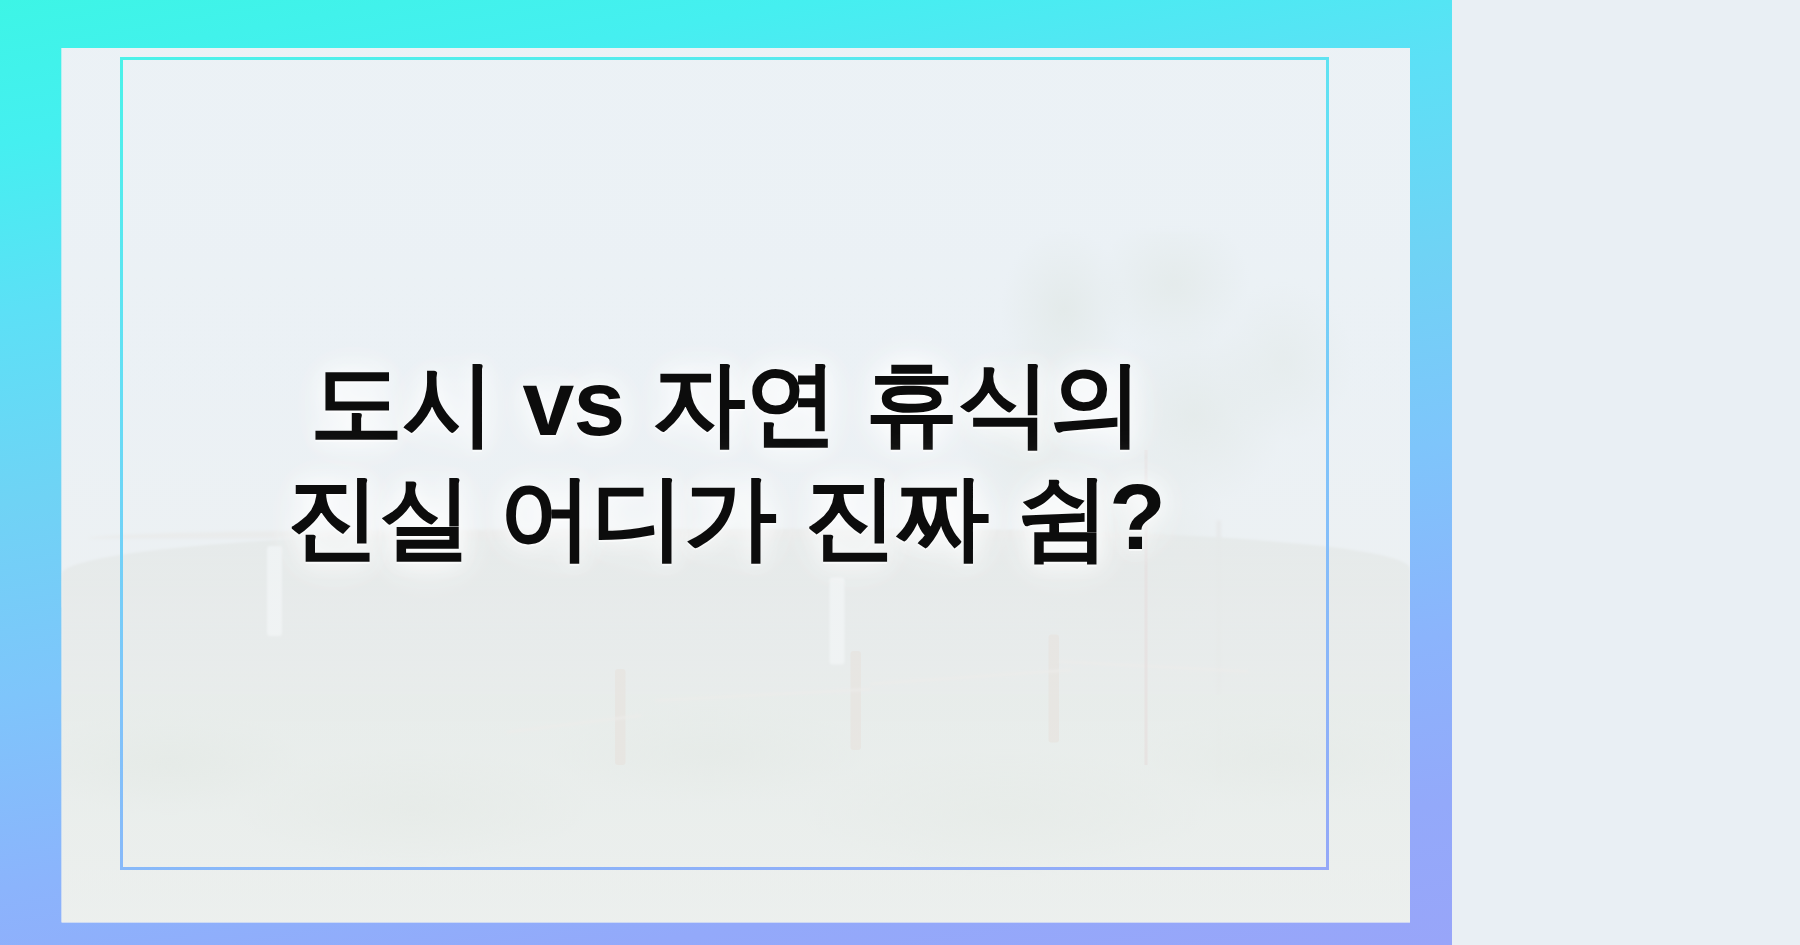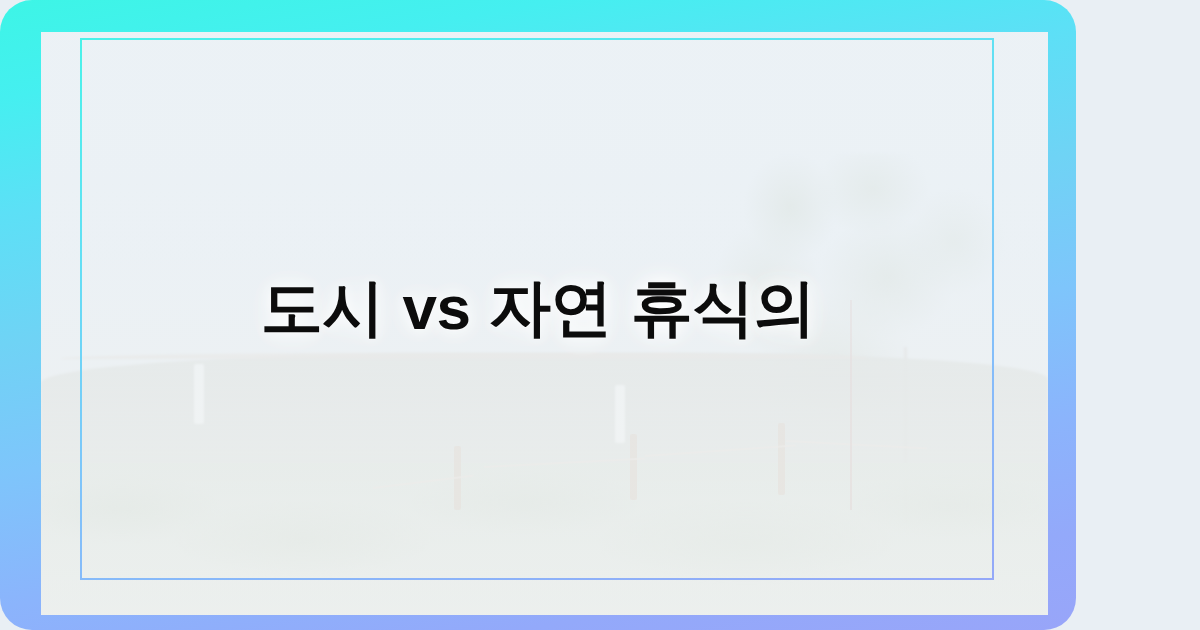"도시 vs 자연 휴식의" .thumbnail-card { border-radius: 32px -> none; width: 1076px -> 968px }
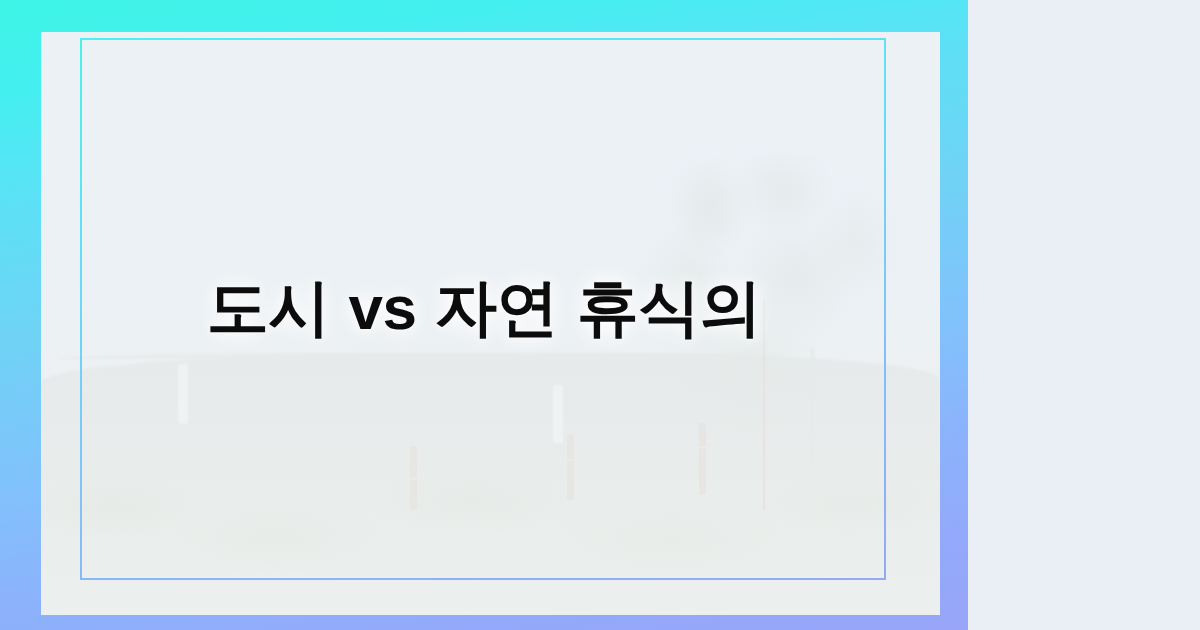"진실 어디가 진짜 쉼?" span.headline-line { html: none -> <span>진실 어디가 진짜 쉼?</span> }
